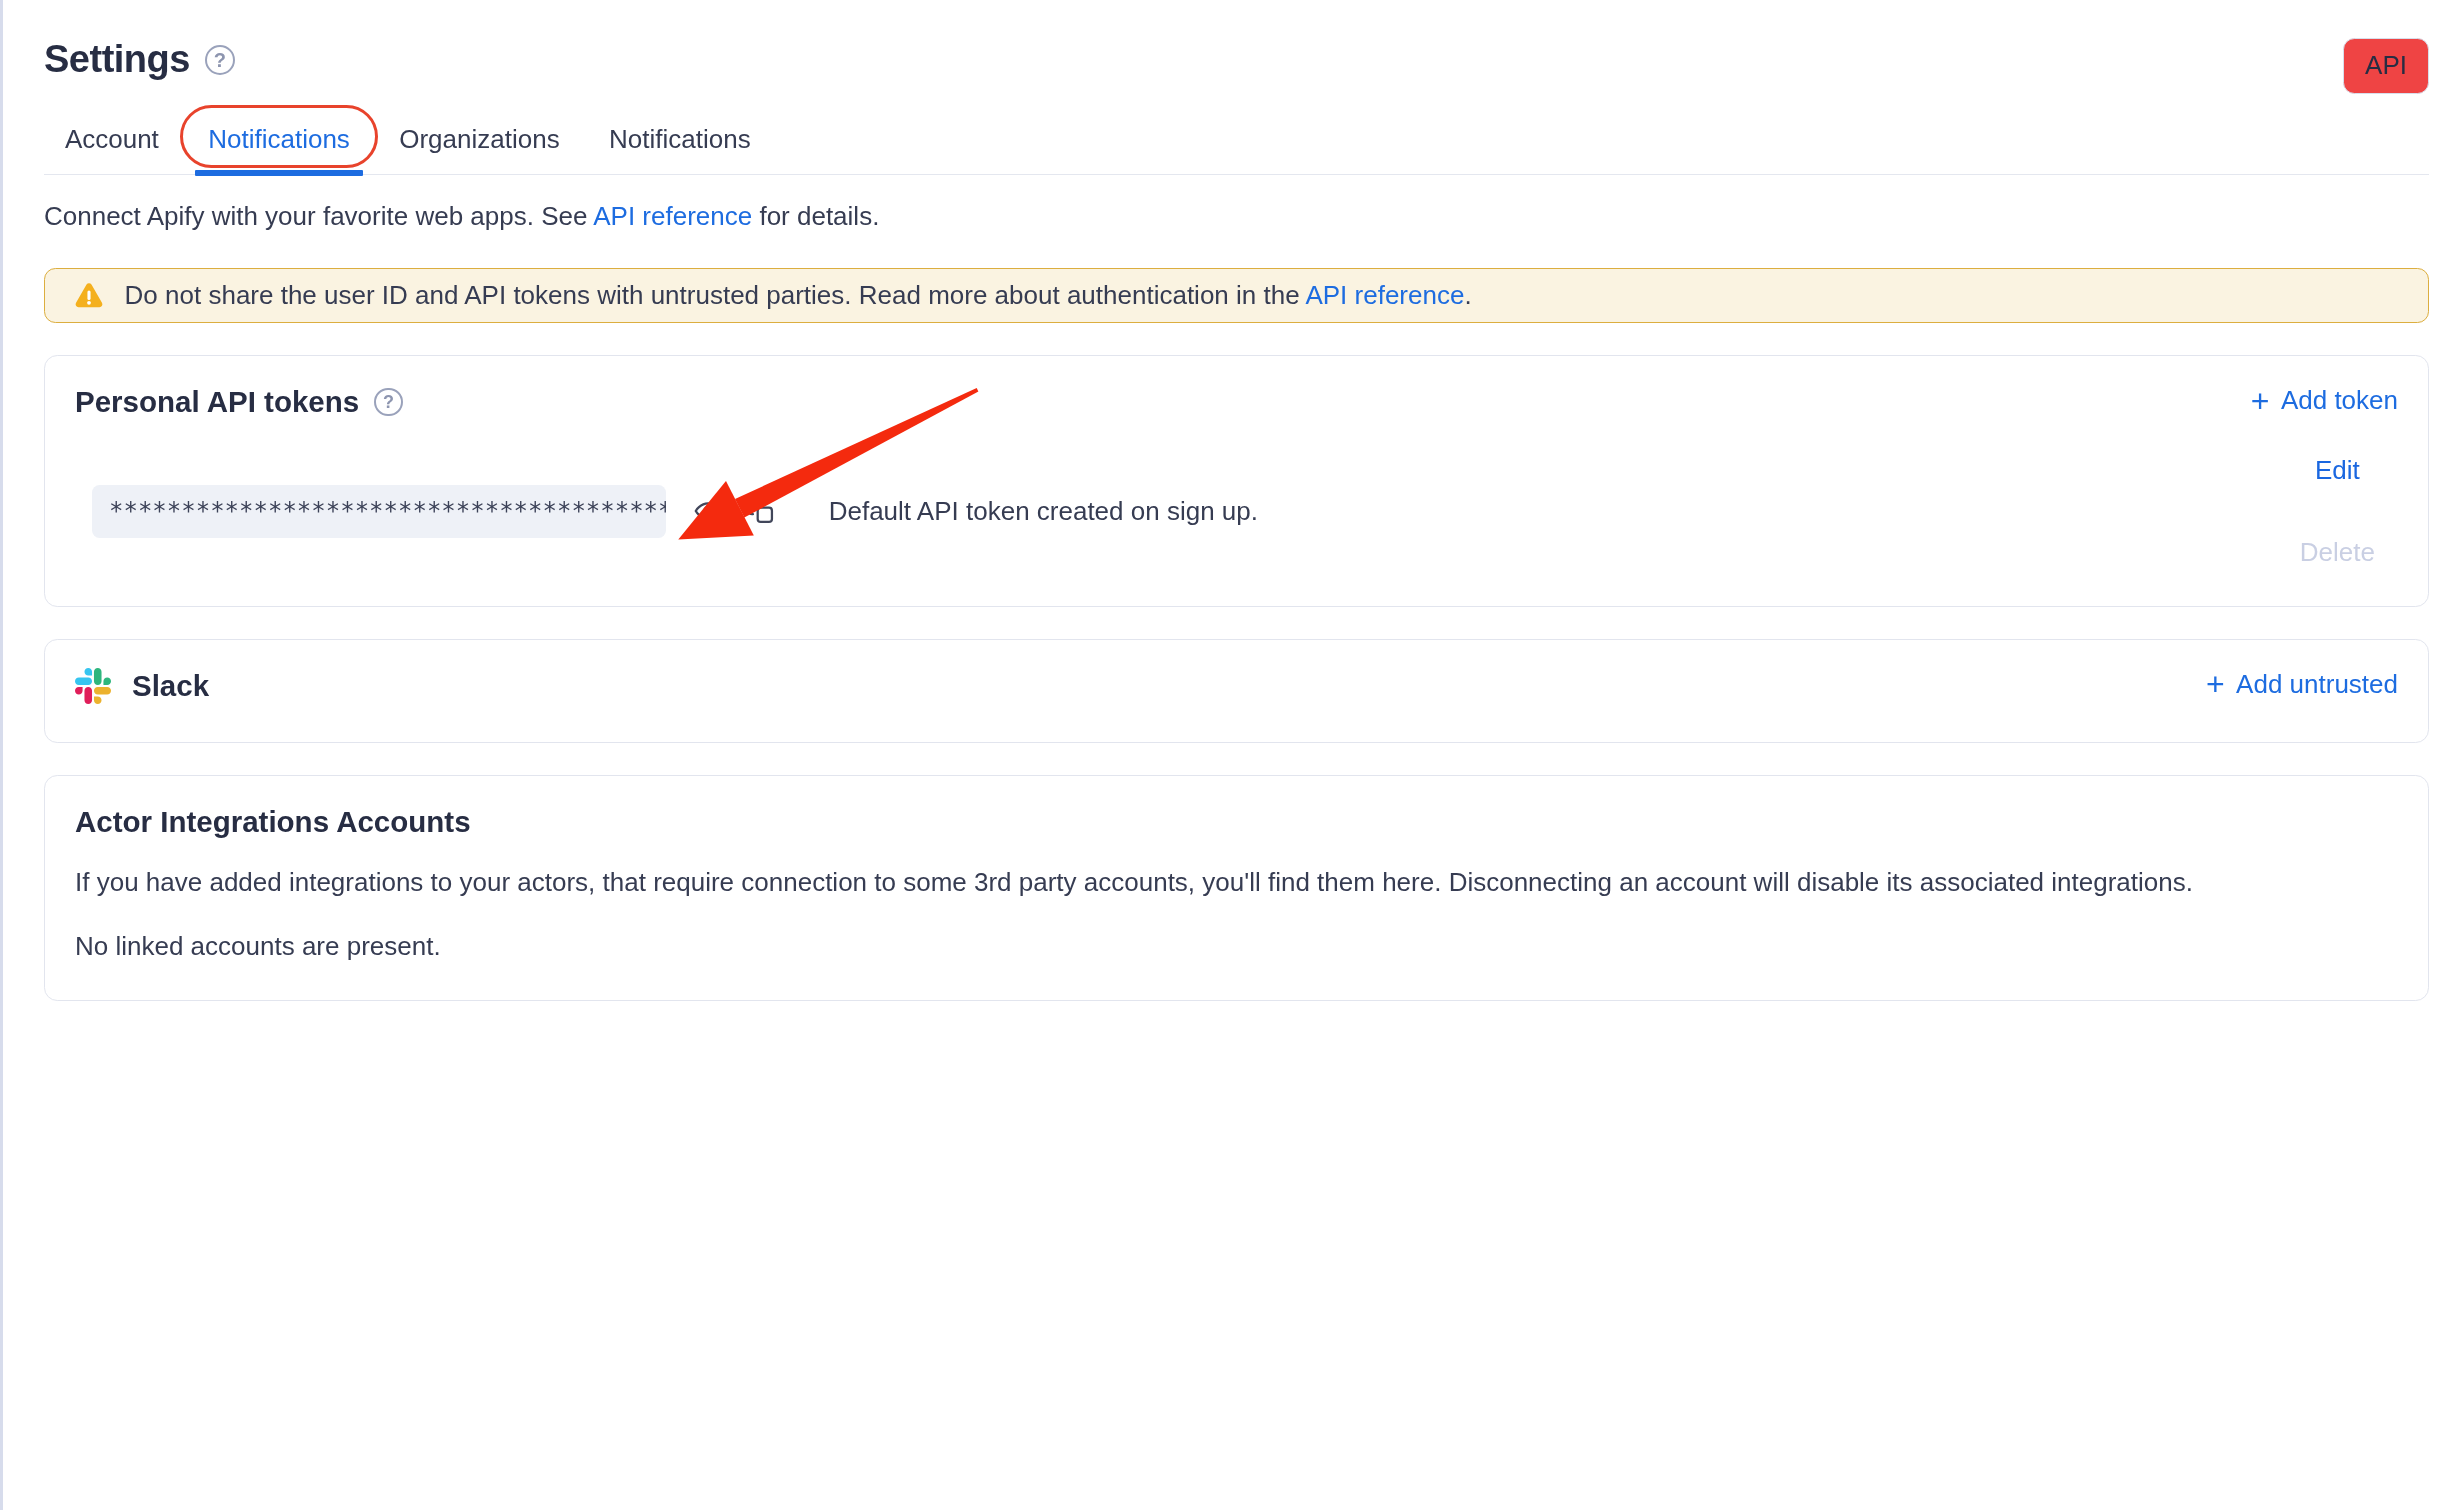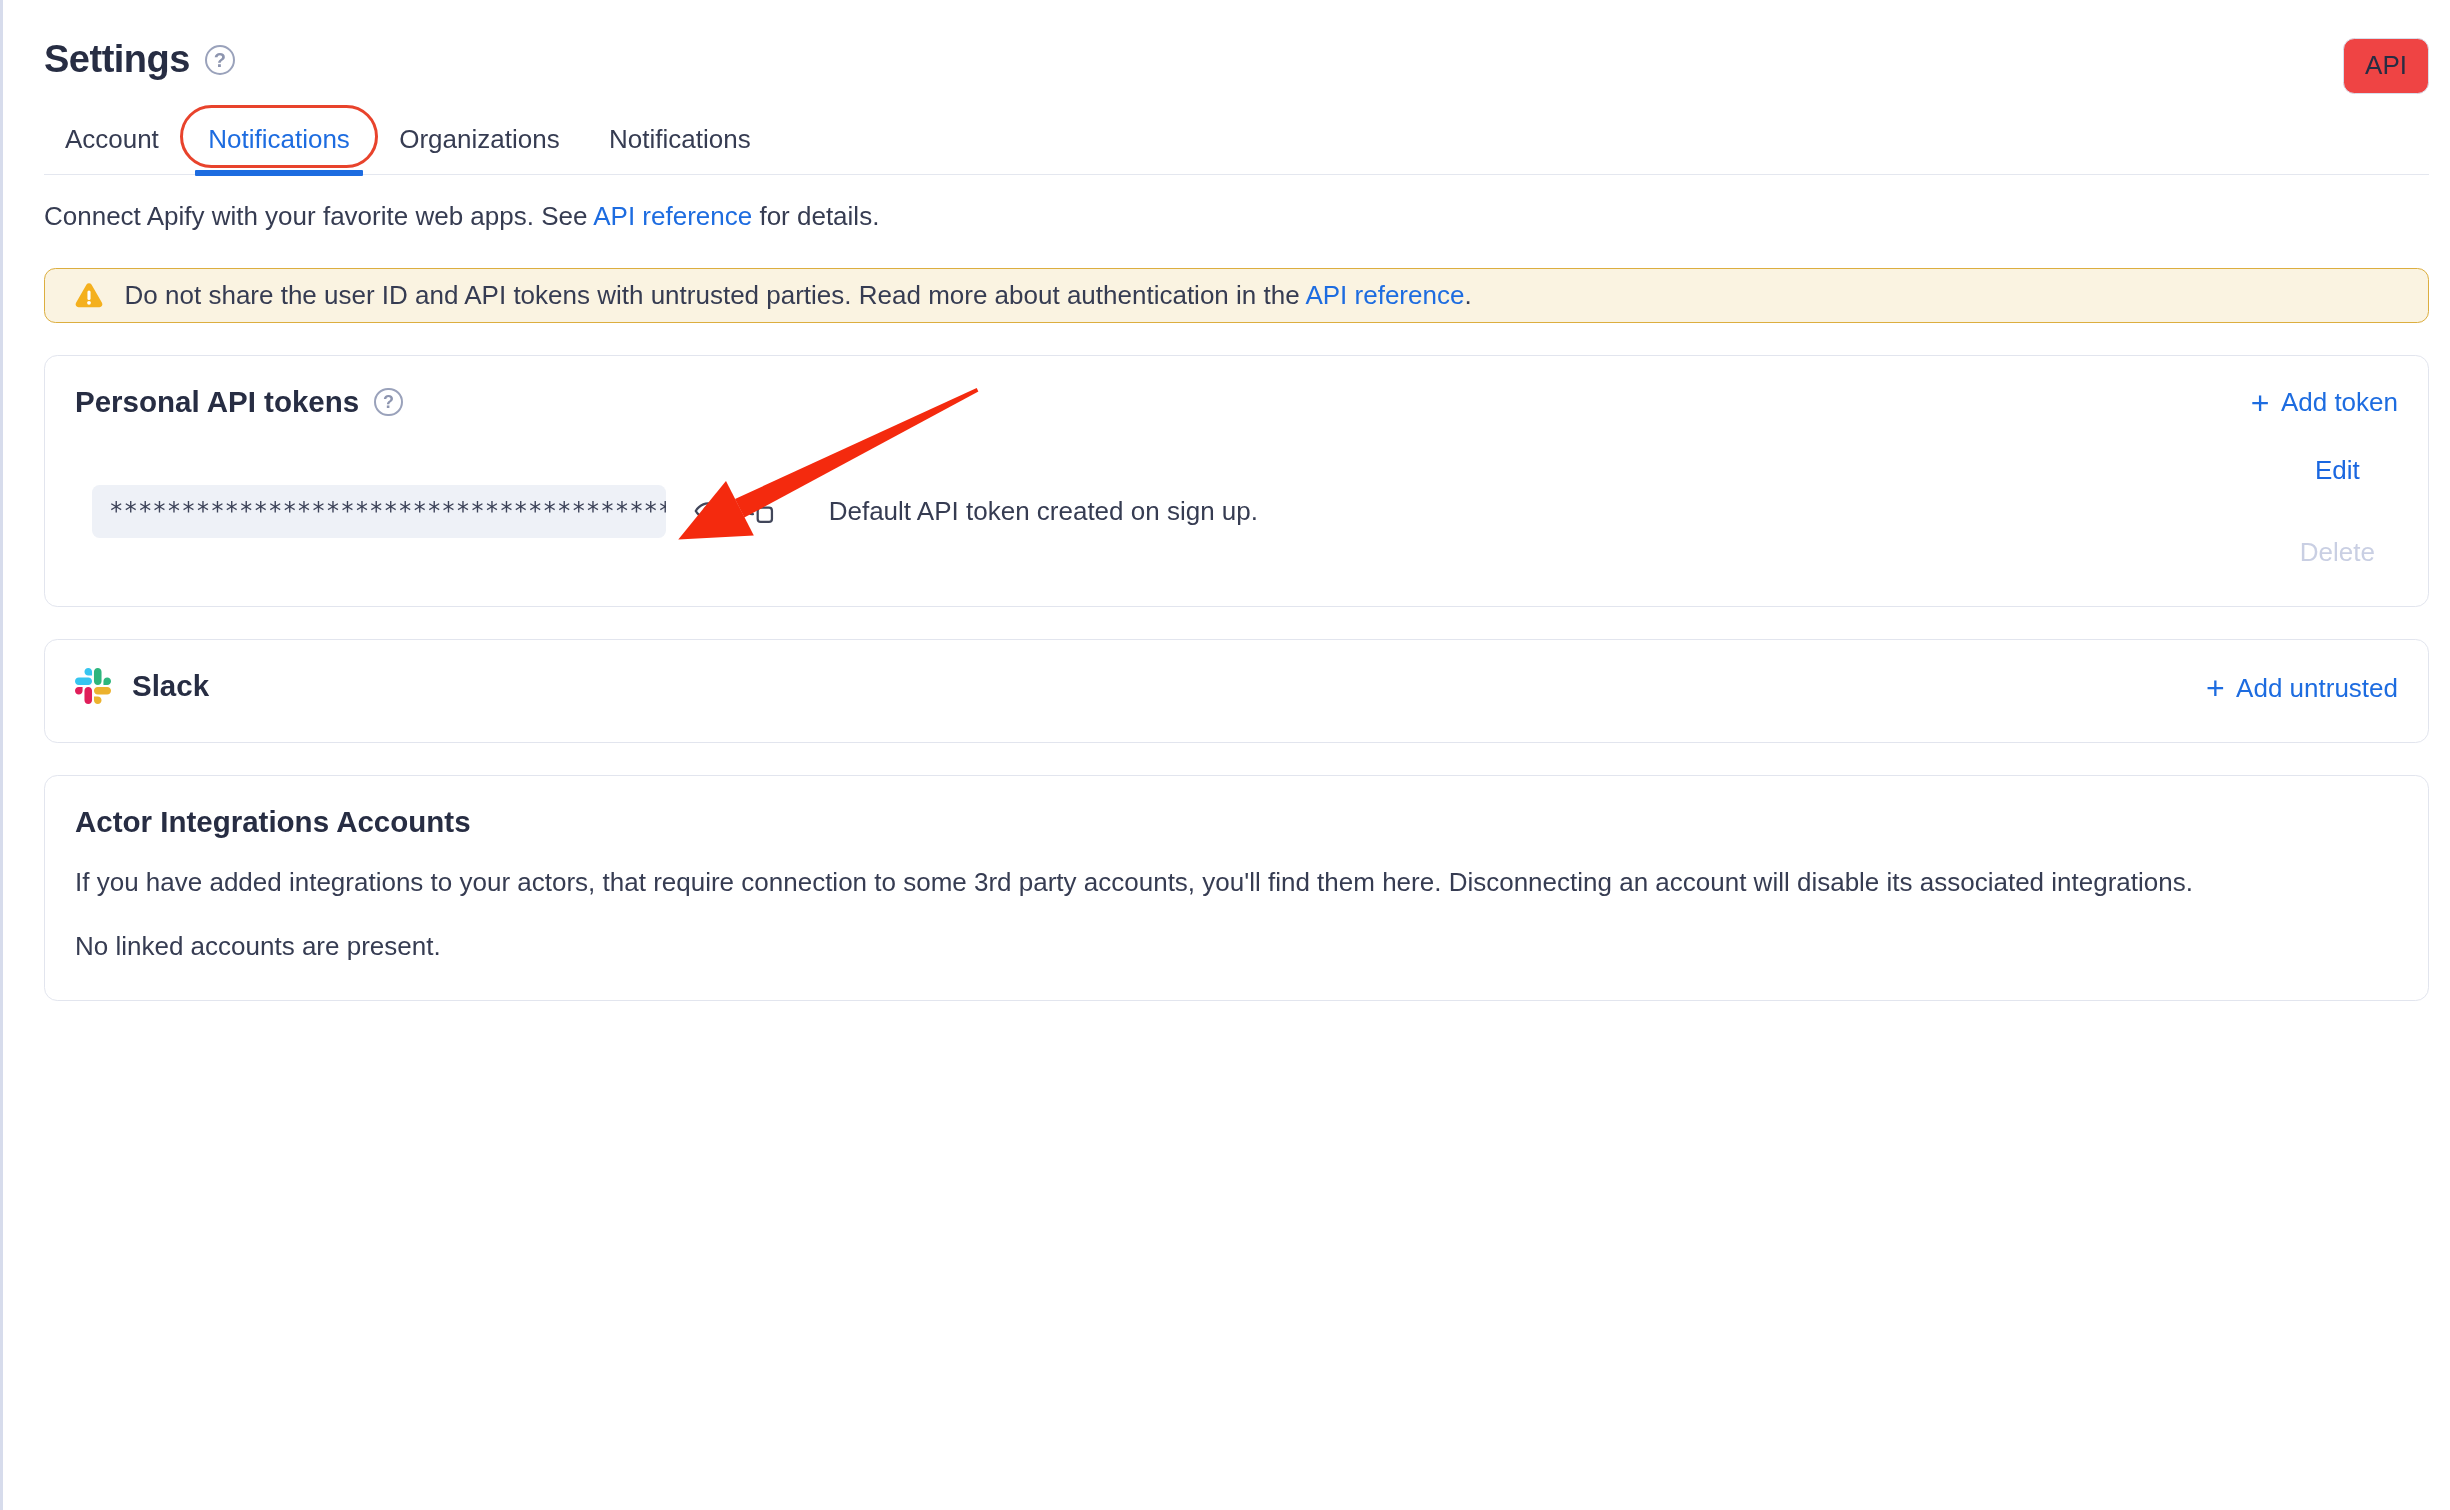"Personal API tokens" .card-header { align-items: flex-end -> flex-start }
